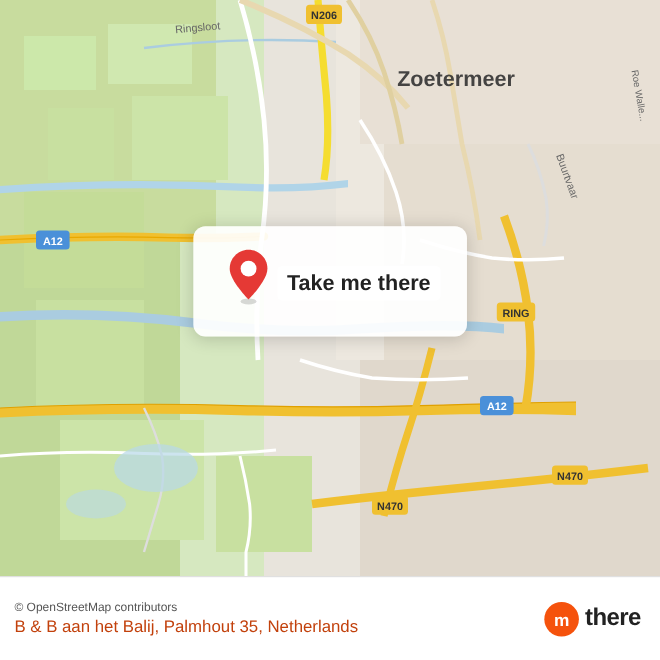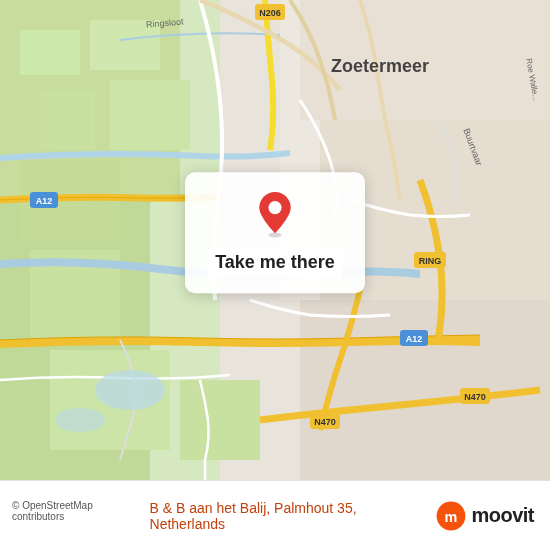"Take me there" #location-card { flex-direction: column -> none }
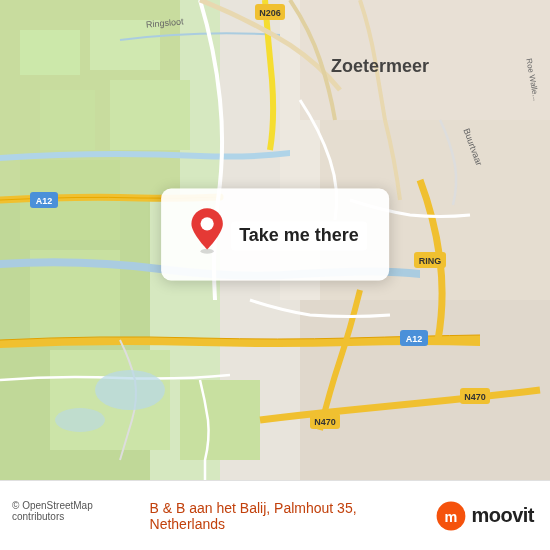"© OpenStreetMap contributors" #footer-left { flex-direction: row -> column }
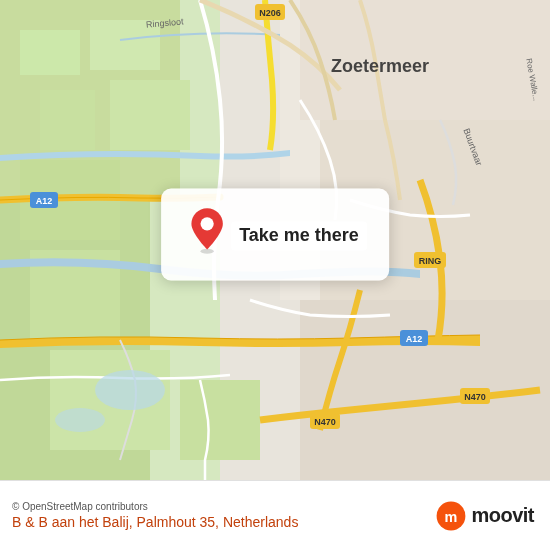"moovit" span { text: moovit -> there }
